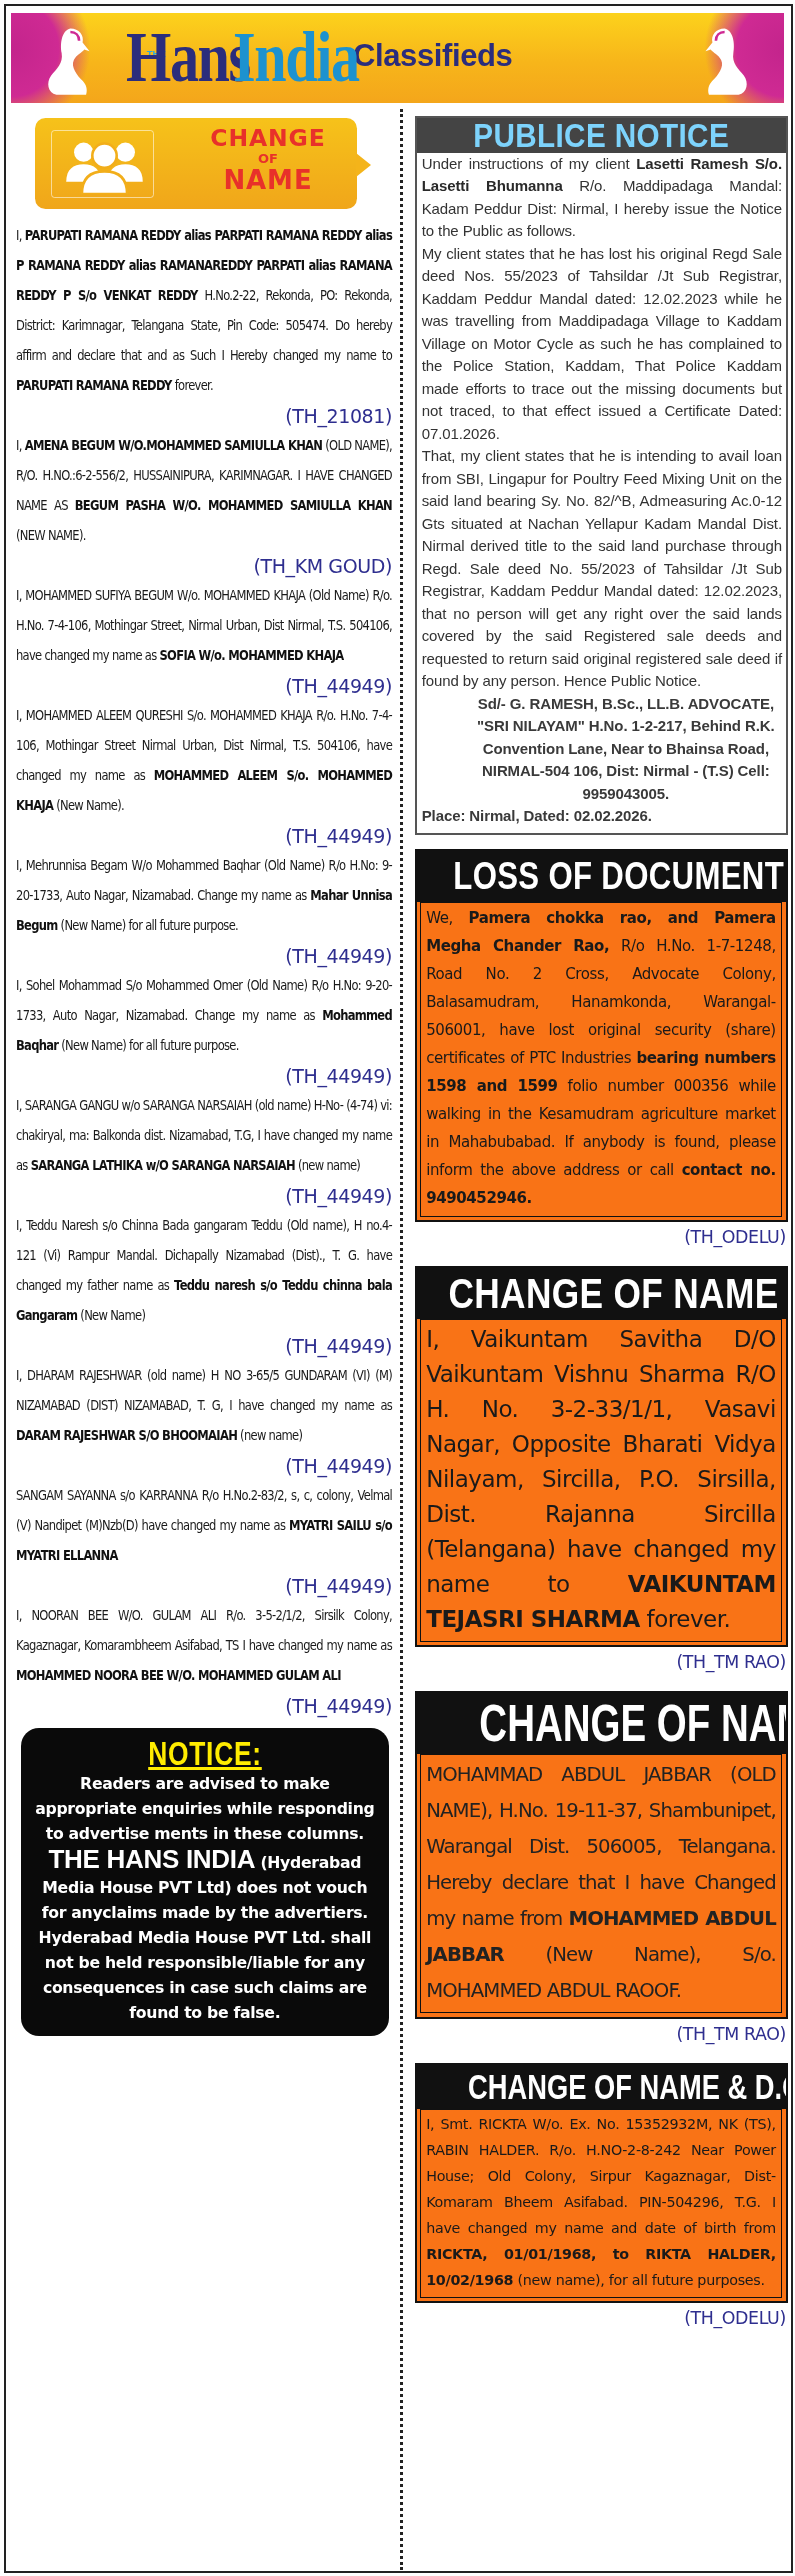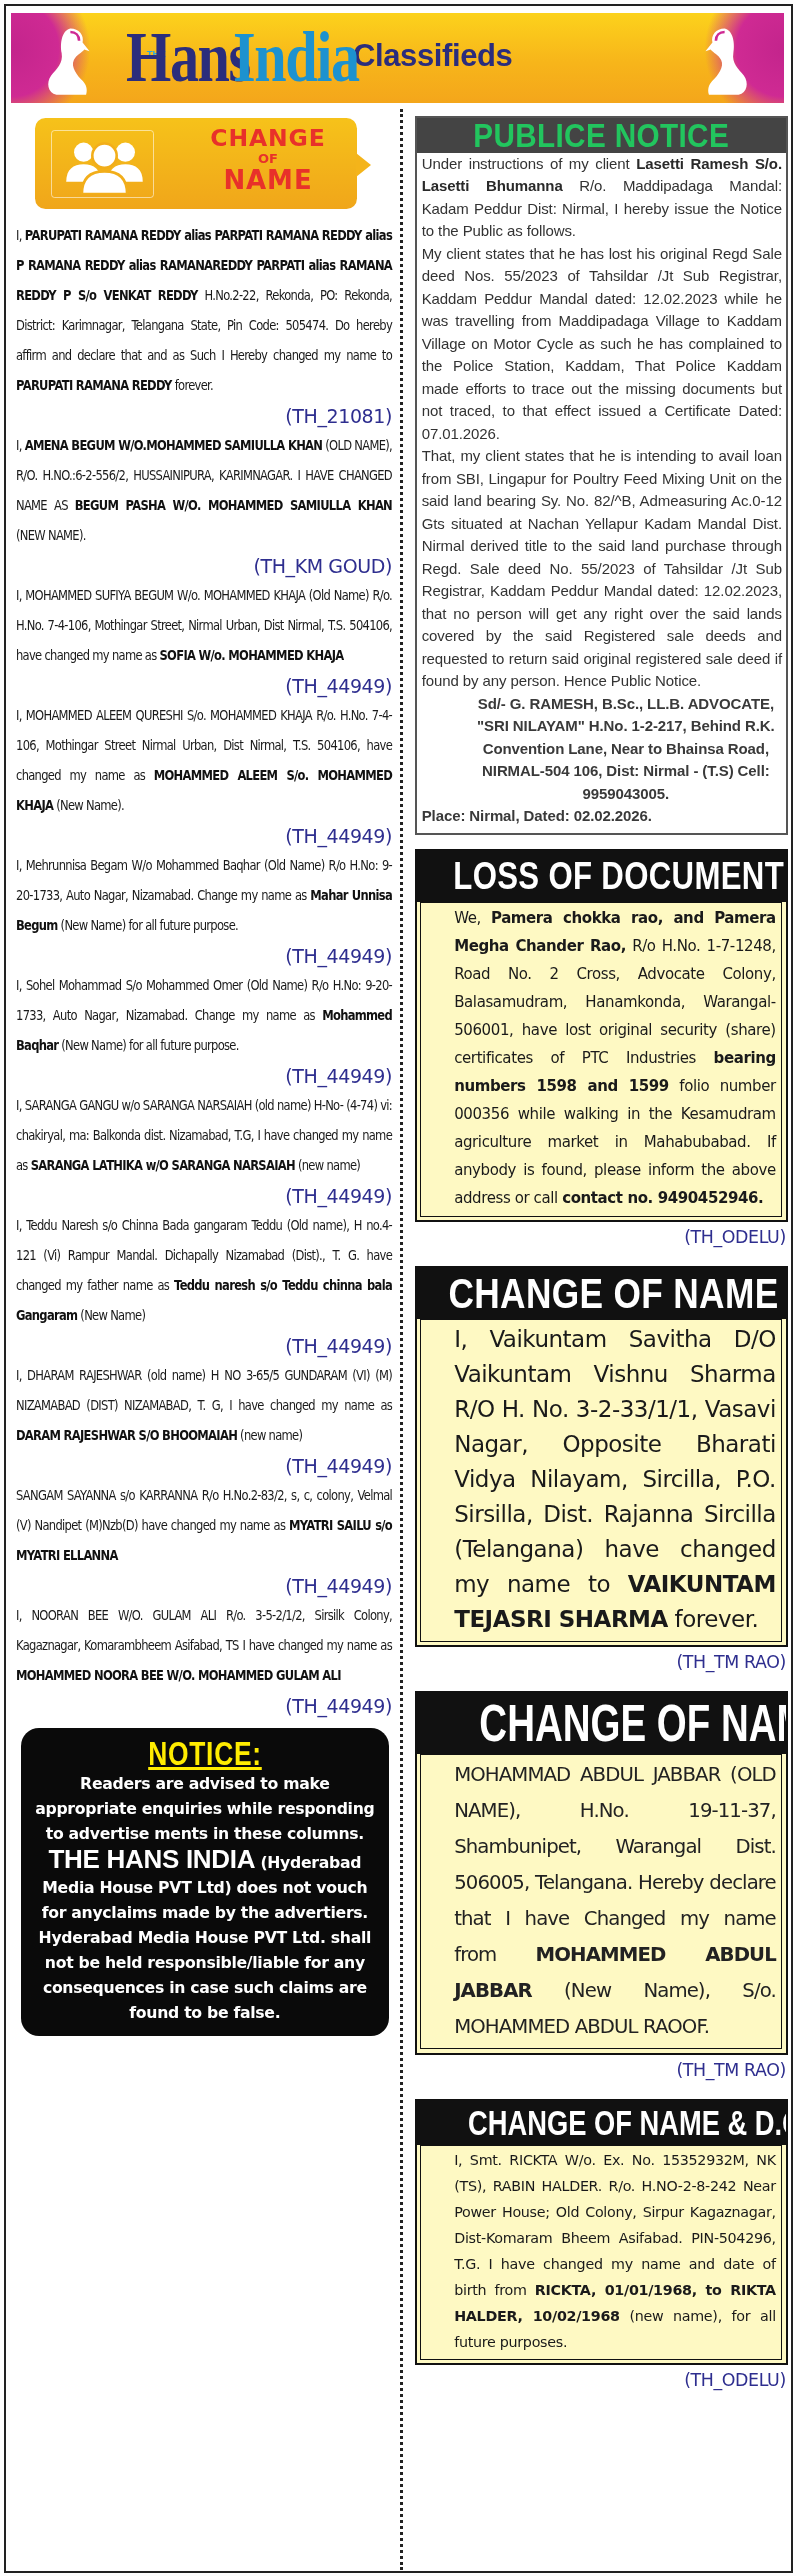"PUBLICE NOTICE" .pn .head { color: #22c55e -> #7dd3fc }
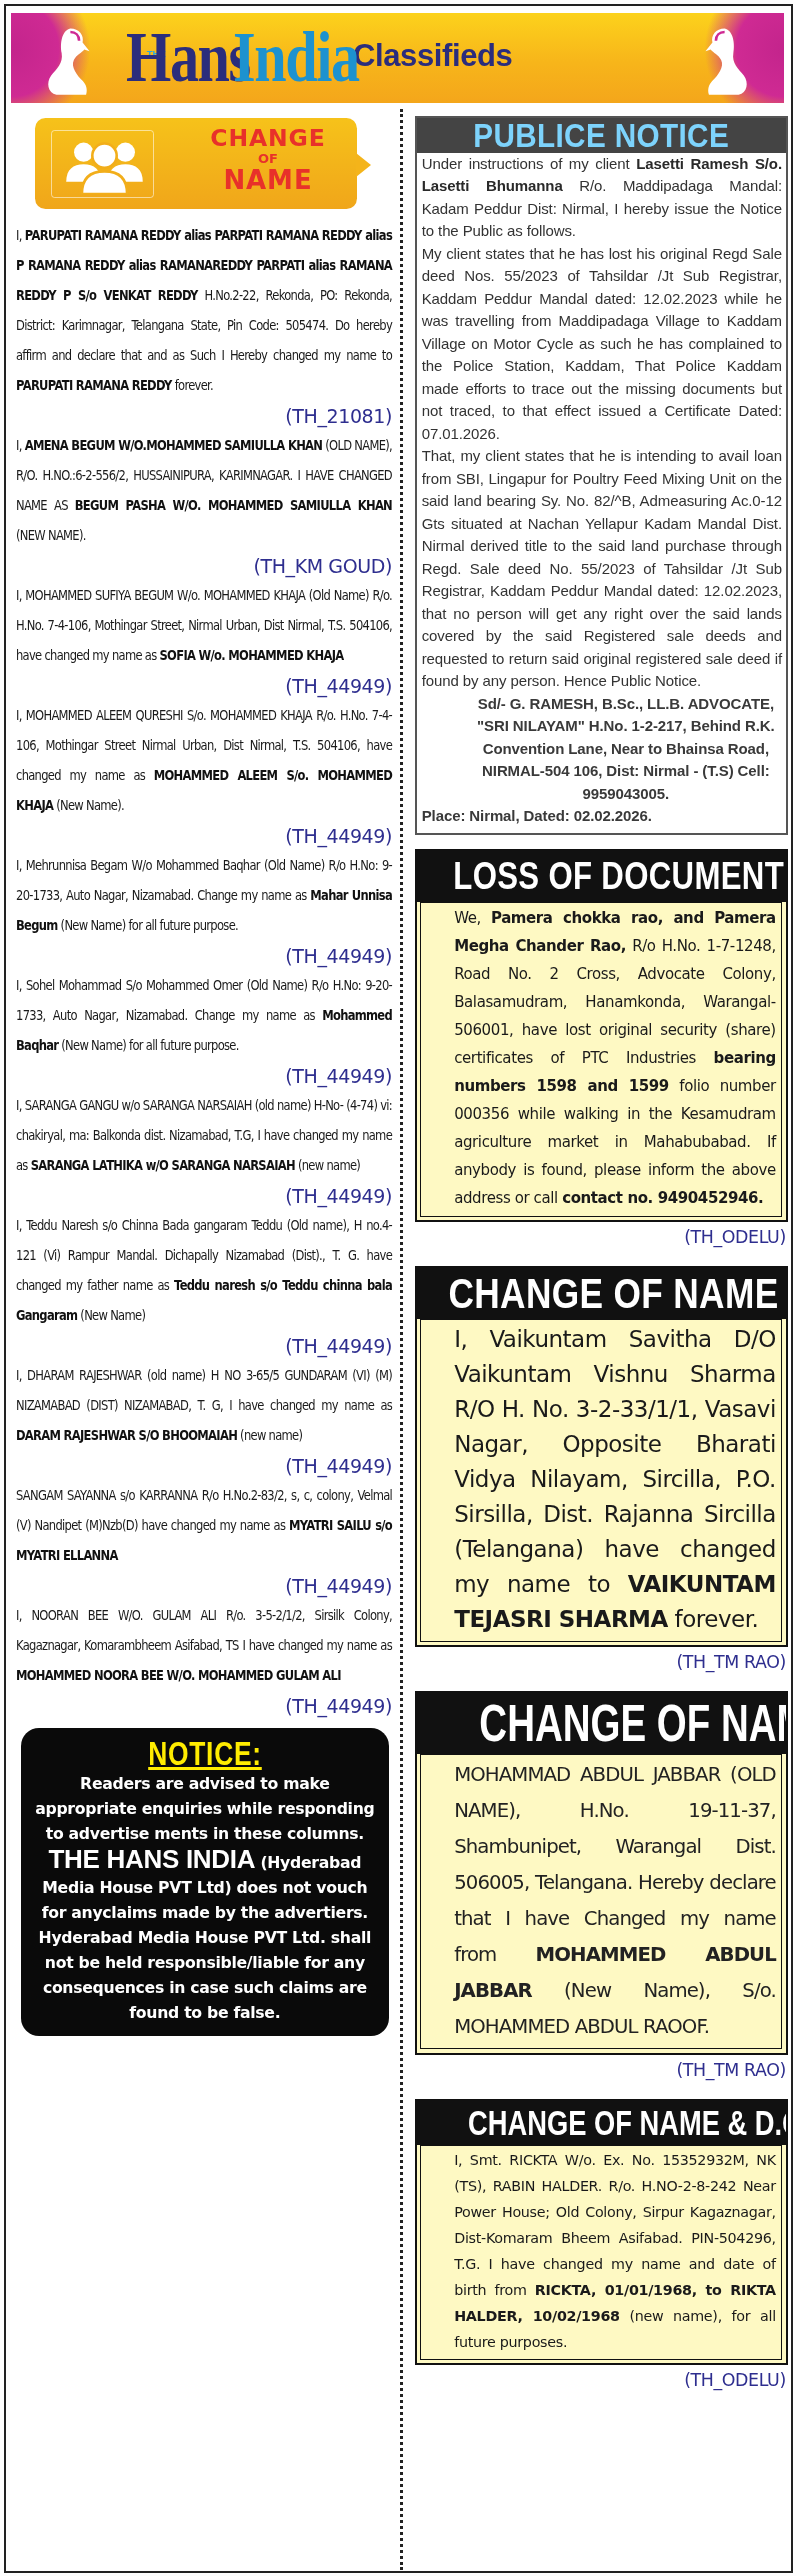"LOSS OF DOCUMENT" .box { background: #fef9c3 -> #f97316 }
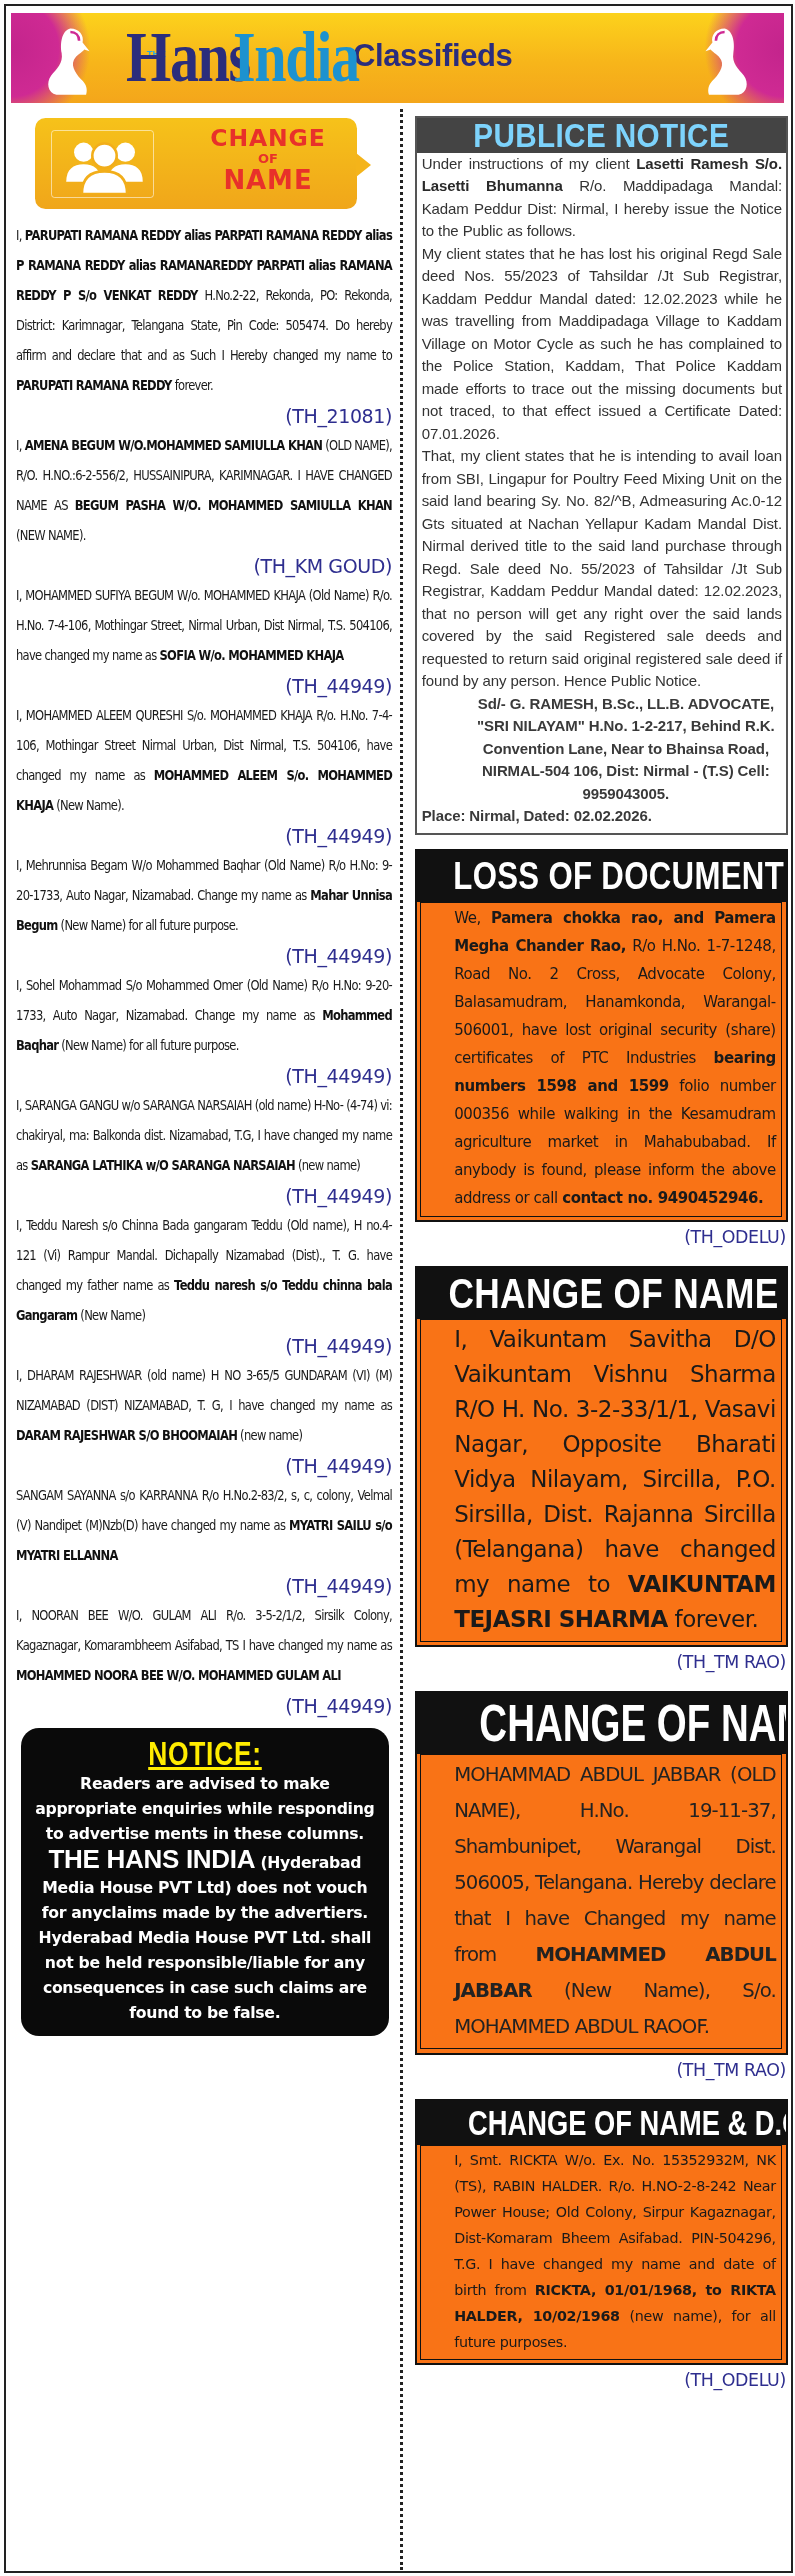"We, Pamera chokka rao, and" .box .text { margin-left: 28px -> none }
